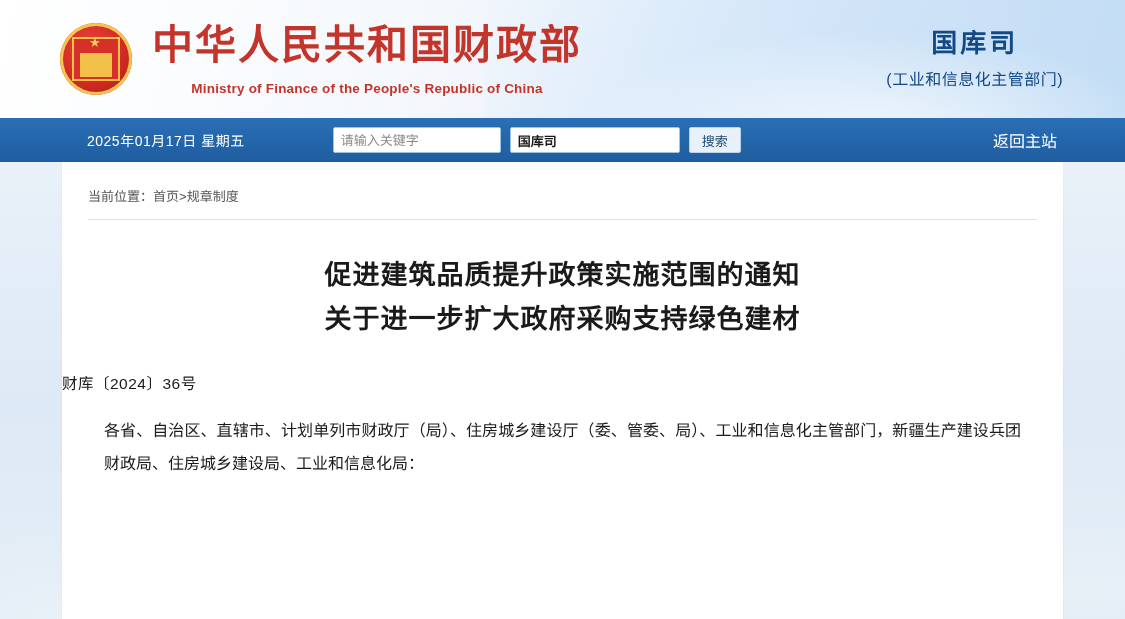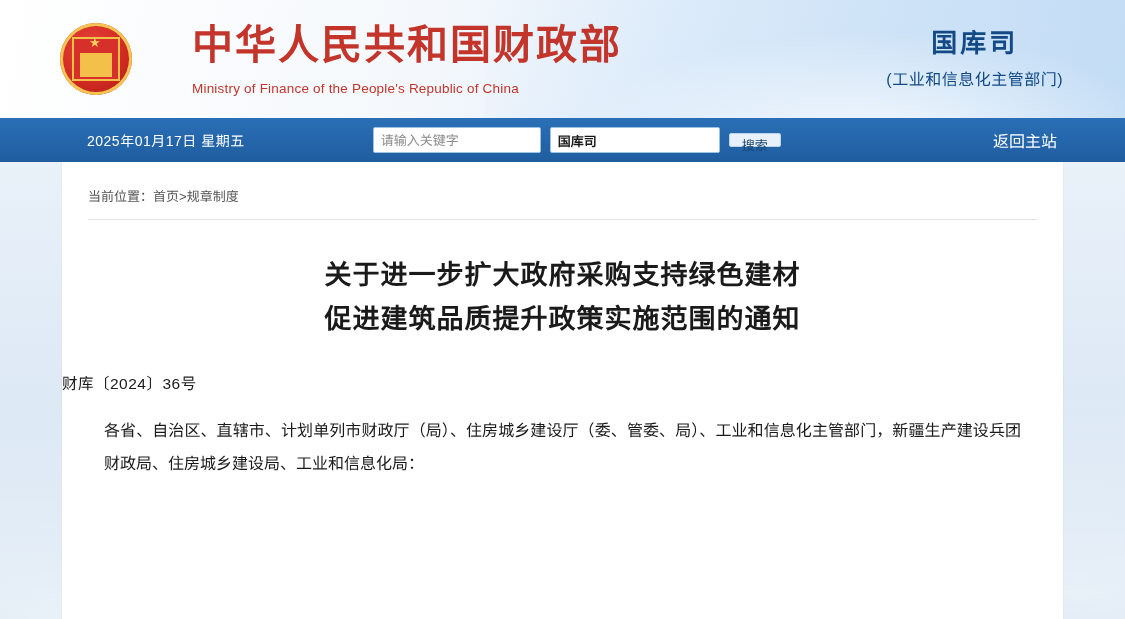"中华人民共和国财政部" * { gap: 40px -> none }
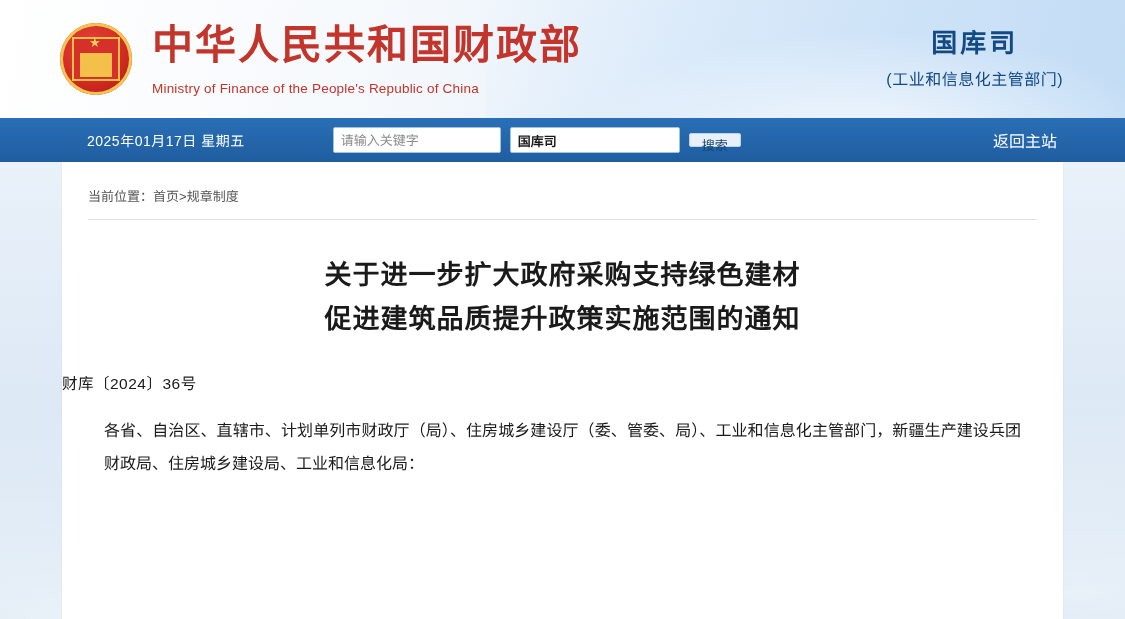"Ministry of Finance of the" .title-en { font-weight: normal -> bold; text-align: none -> center }
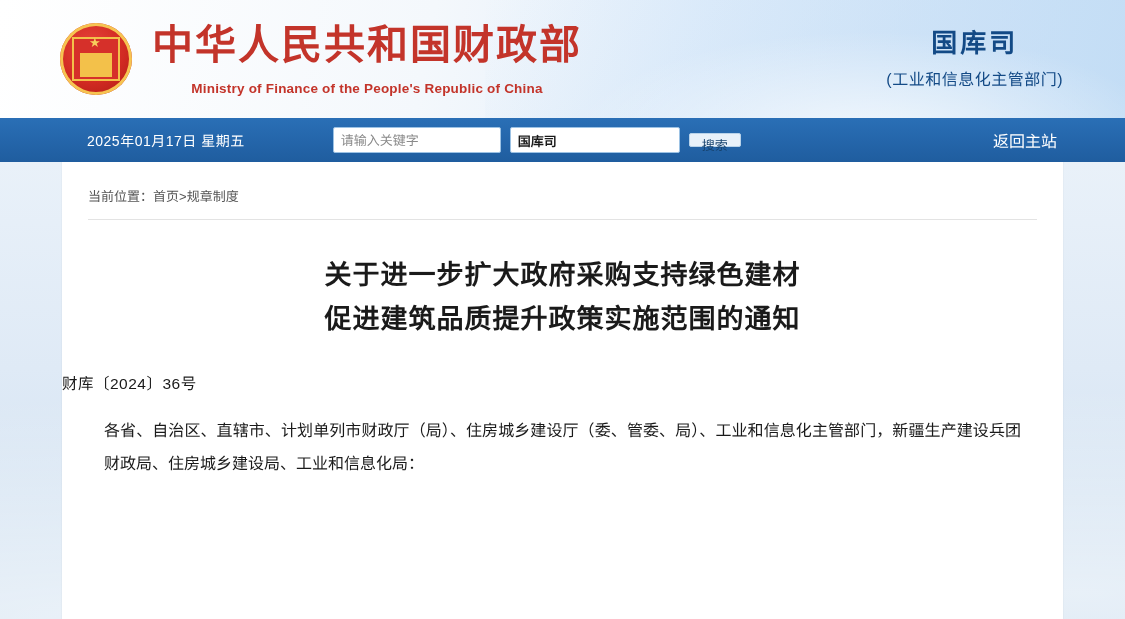"搜索" .search-btn { height: 14px -> 26px }
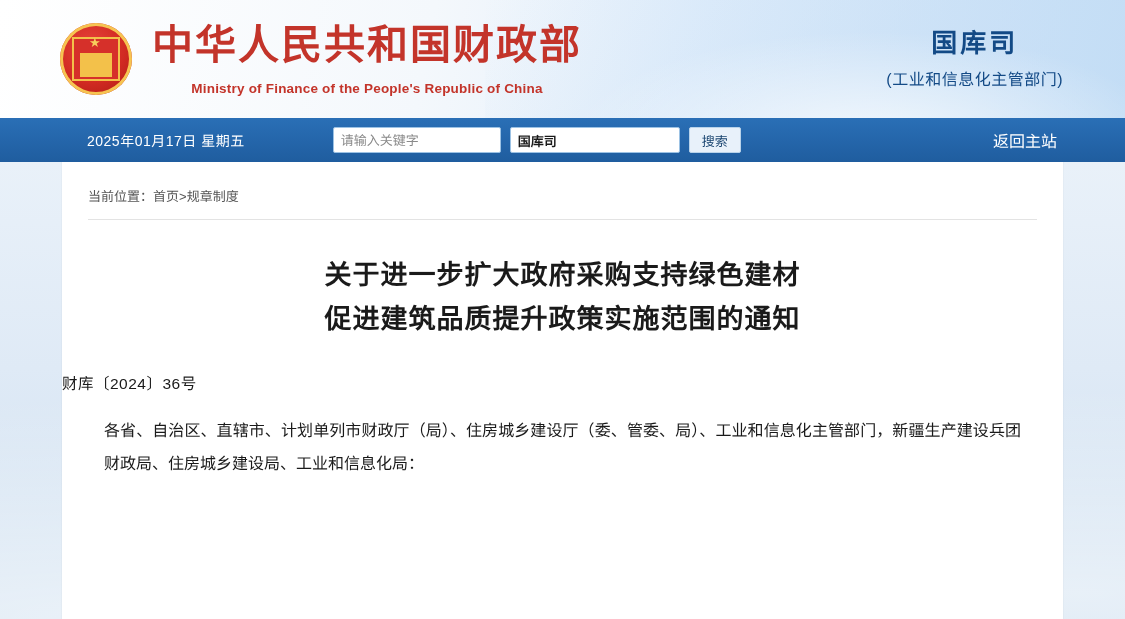"关于进一步扩大政府采购支持绿色建材" div { order: before "促进建筑品质提升政策实施范围的通知" -> after "促进建筑品质提升政策实施范围的通知" }
